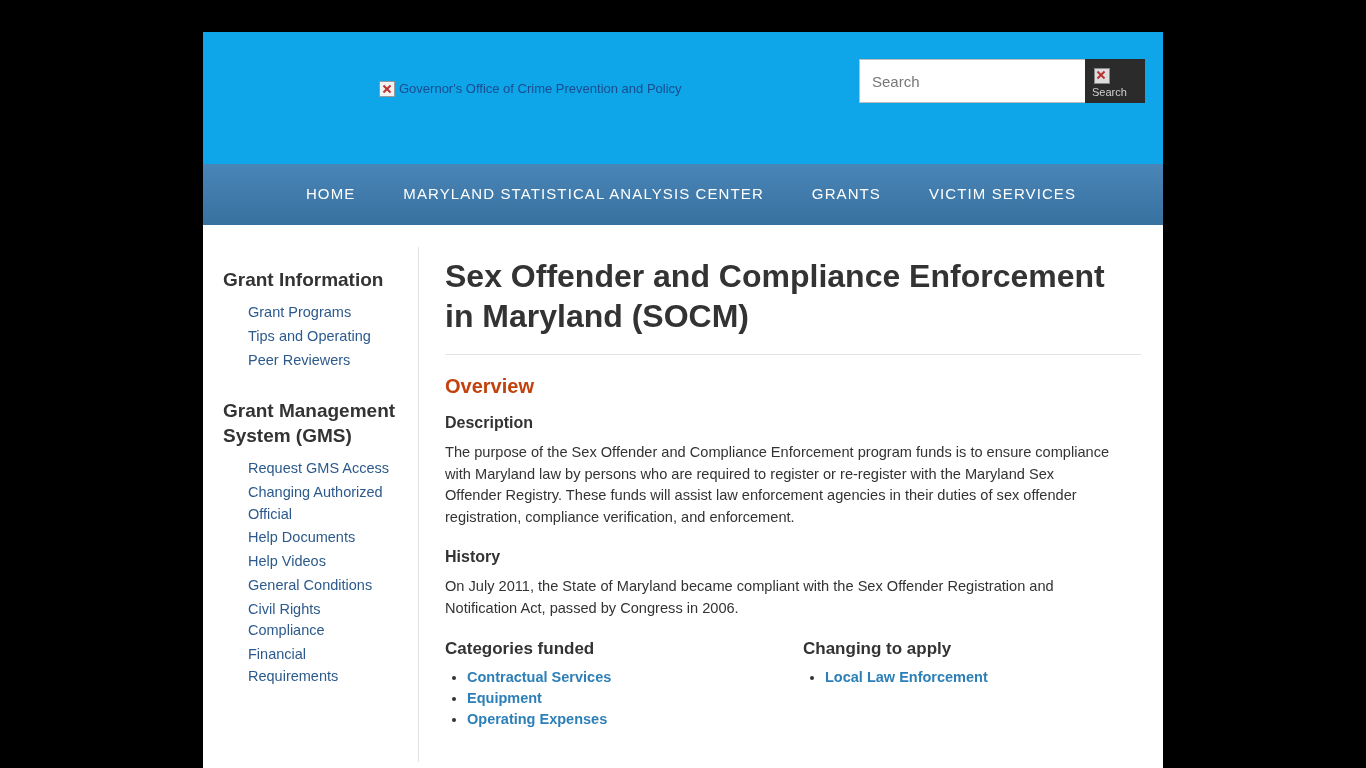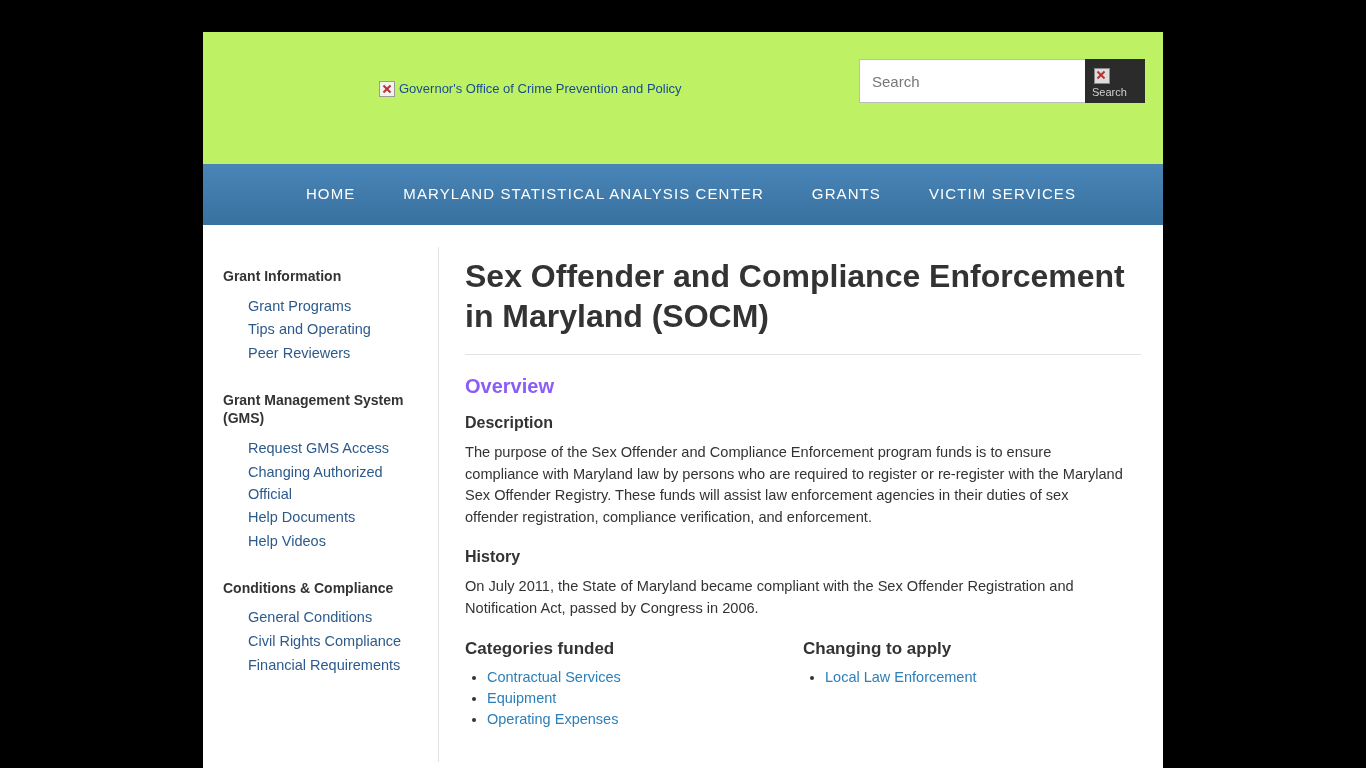"Governor's Office of Crime Prevention" .site-header { background: #bef264 -> #0ea5e9 }
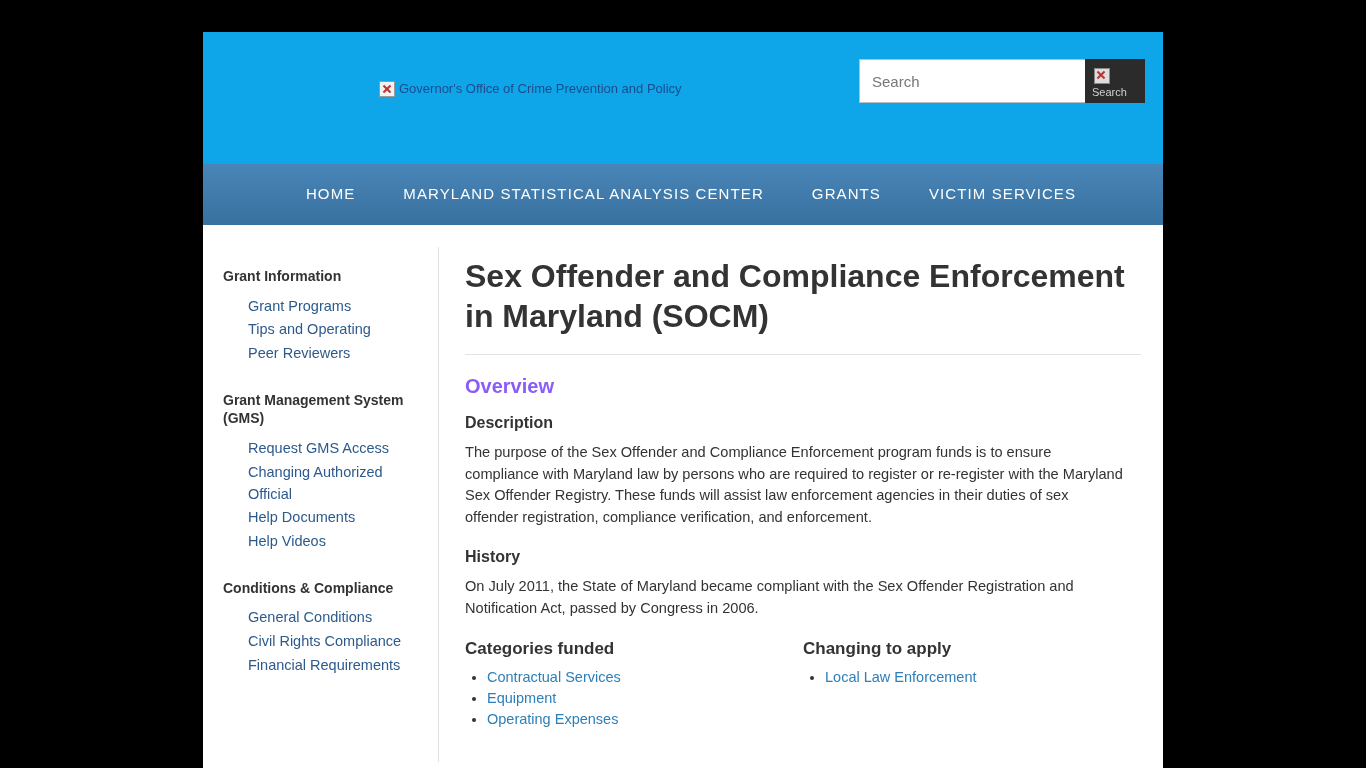"Grant Information" .side-heading { font-size: 14px -> 19px }
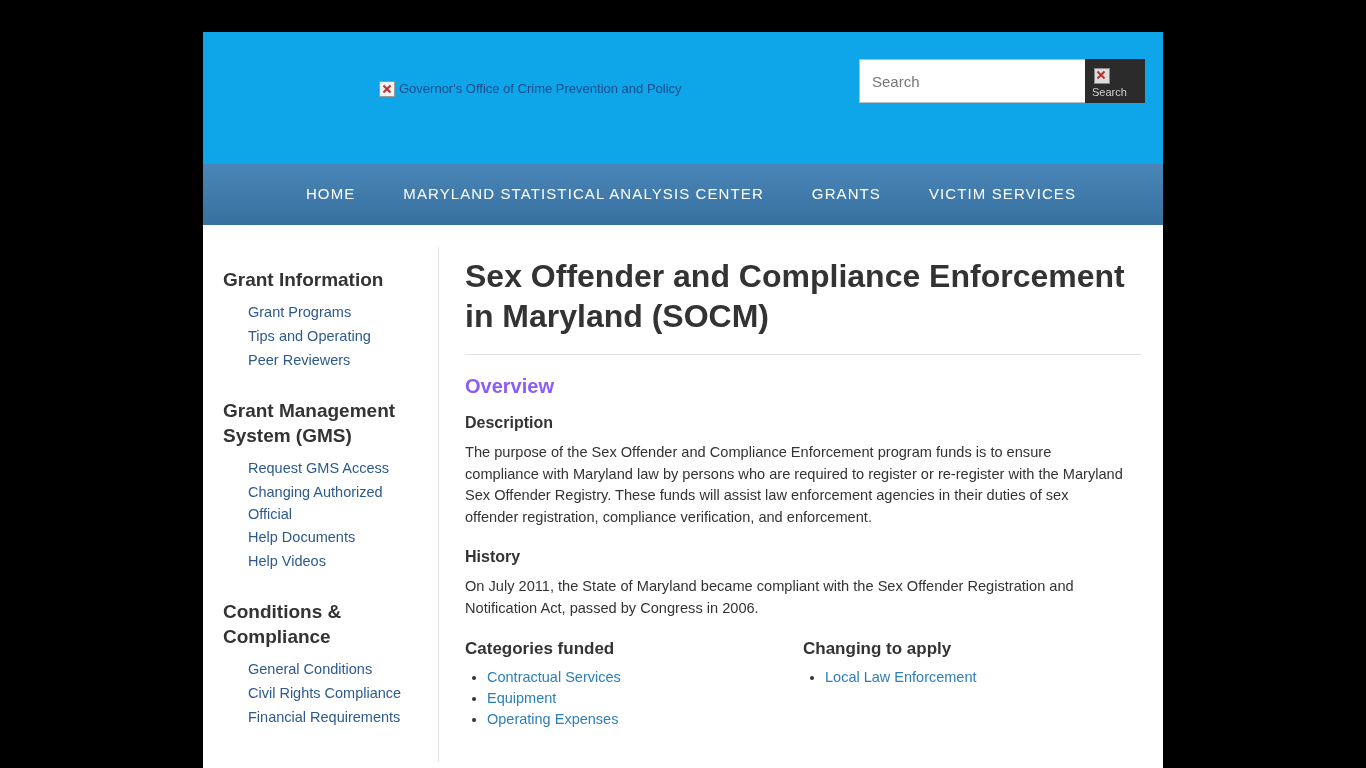"Overview" .h2 { color: #8b5cf6 -> #c2410c }
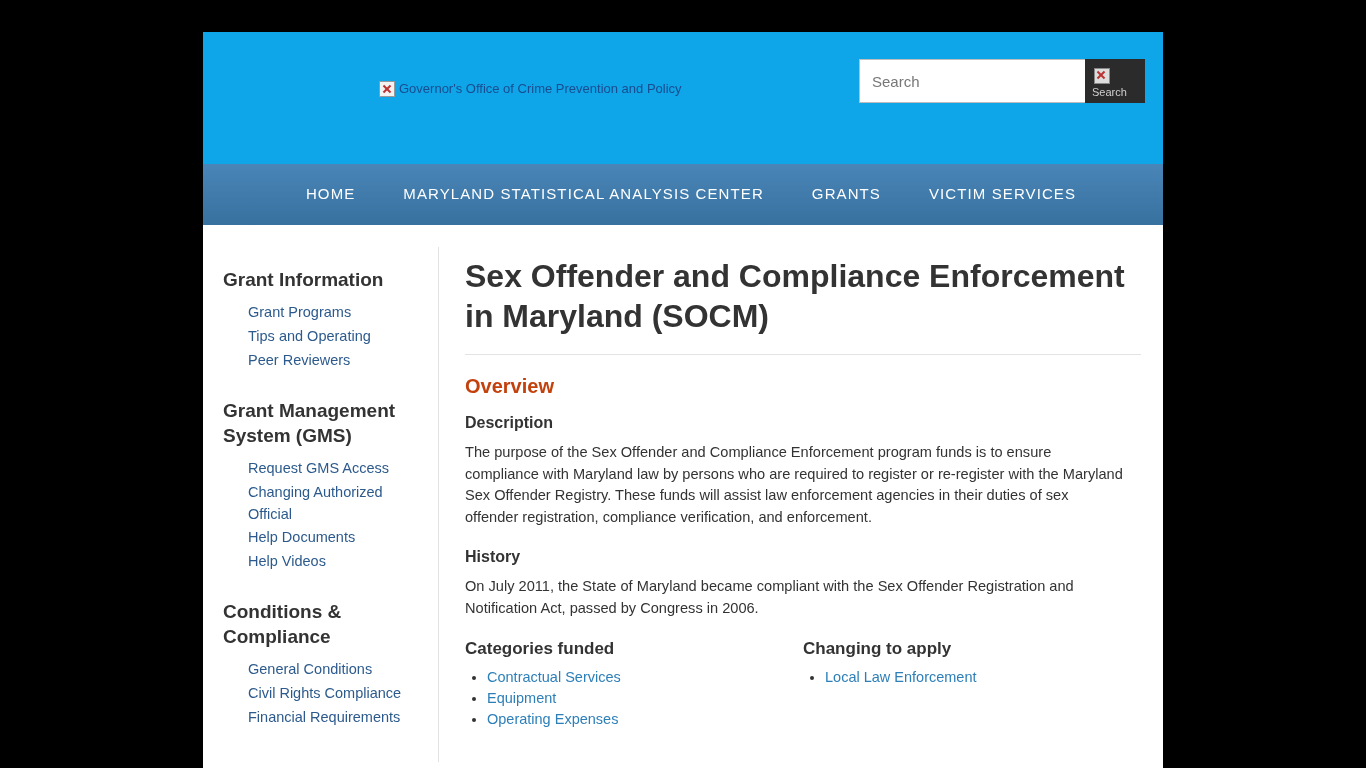"Conditions & Compliance" h3.side-heading { html: <h3>Conditions &amp; Compliance</h3> -> none }
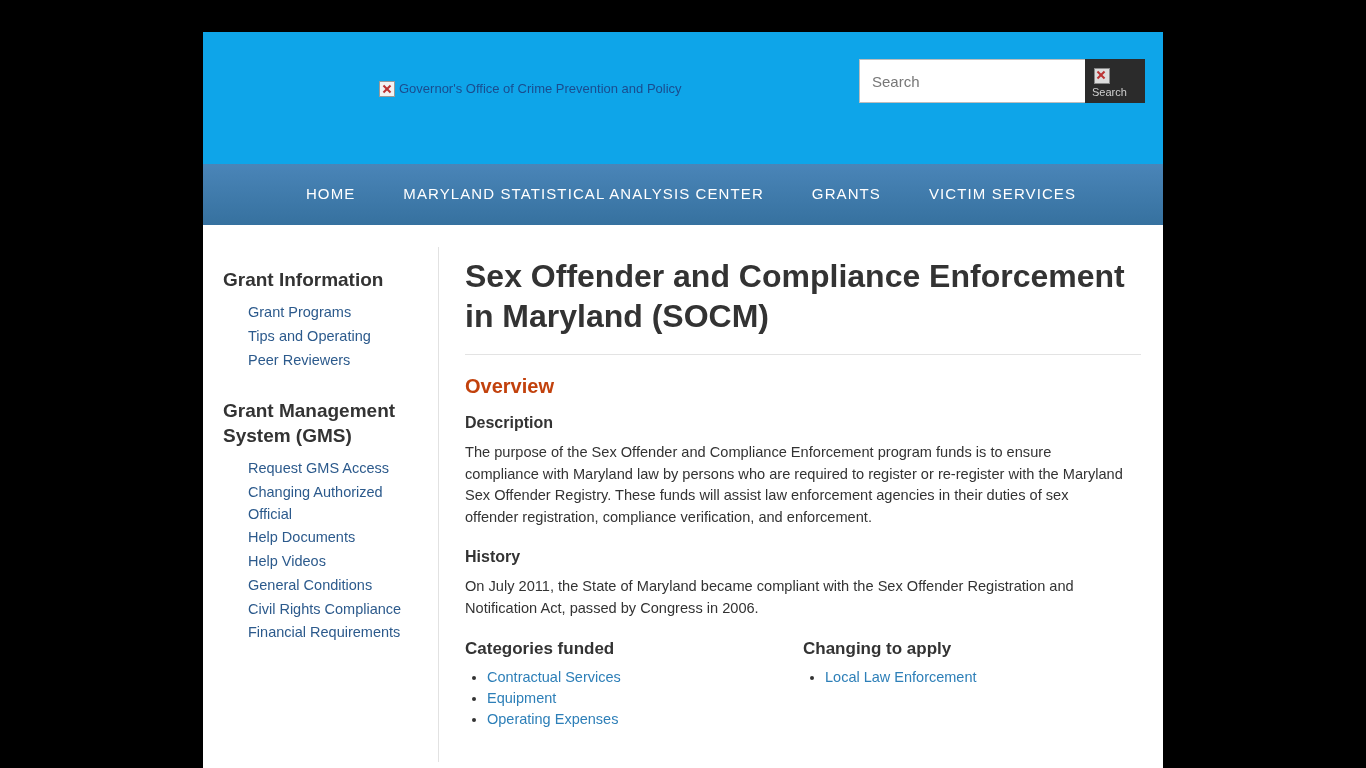"Categories funded" .two-col { gap: none -> 20px }
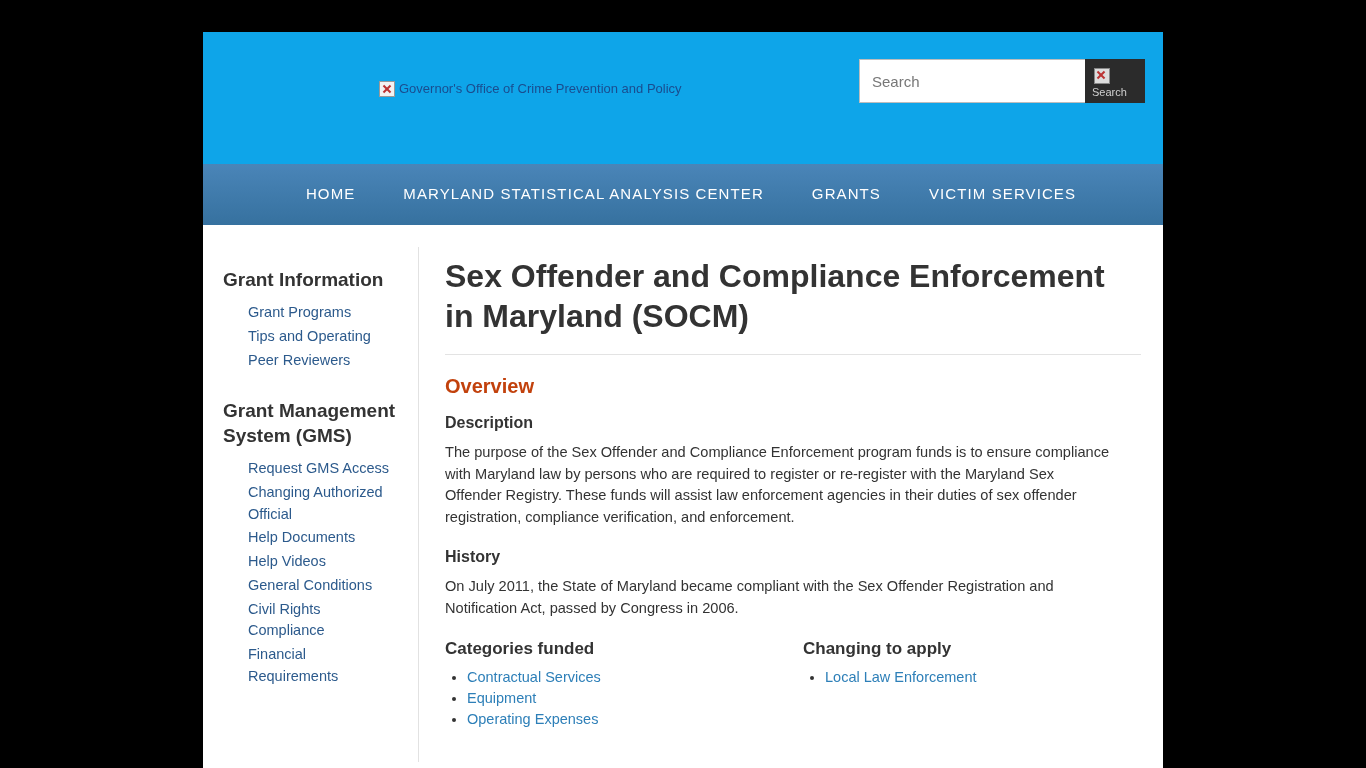"Contractual Services" .bullets li { font-weight: none -> bold }
